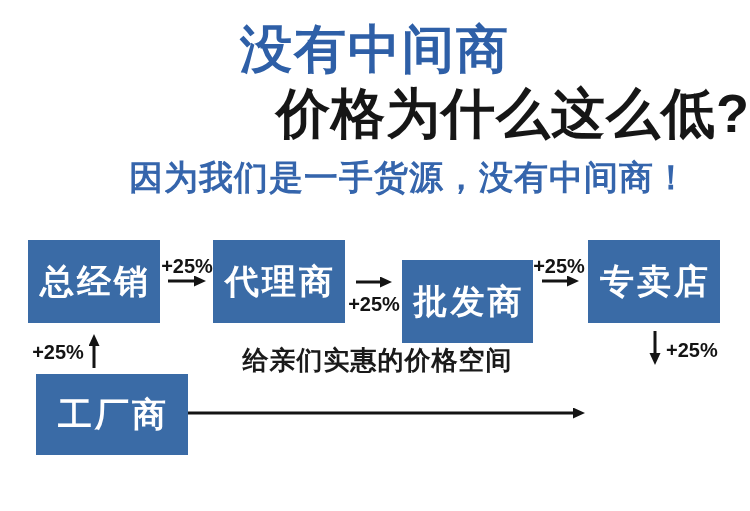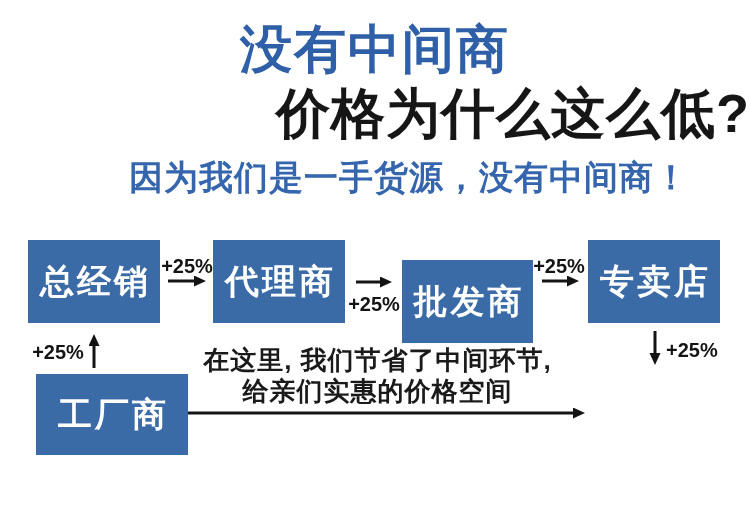"在这里, 我们节省了中间环节," div { html: <div>在这里, 我们节省了中间环节,</div> -> none }
